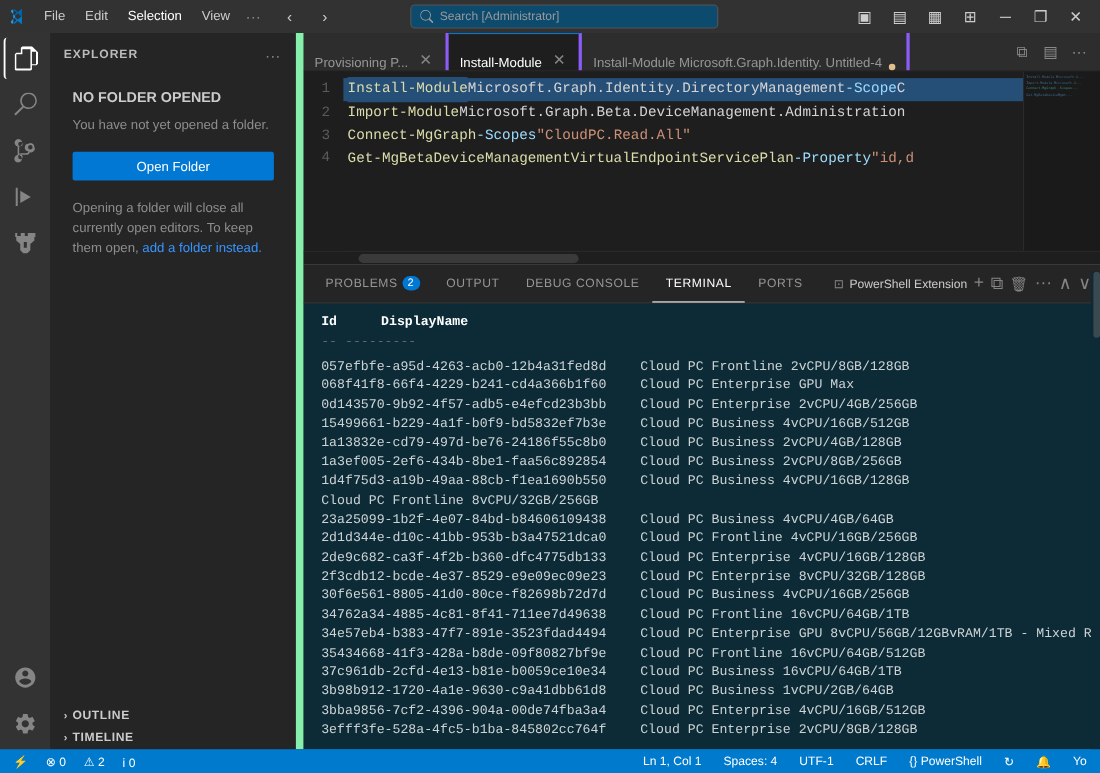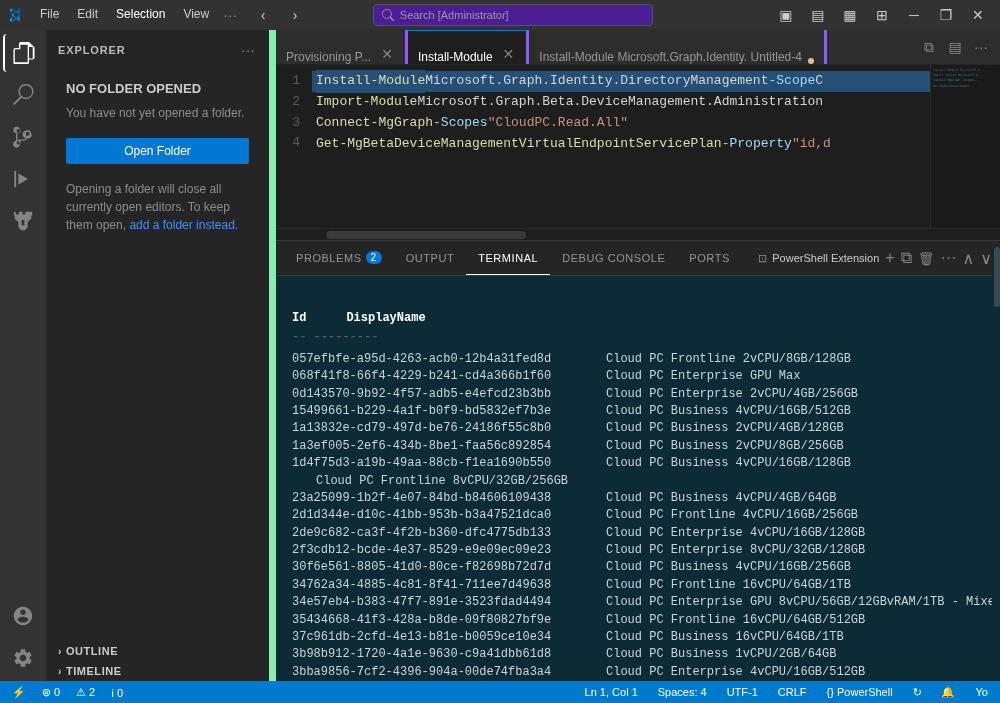"Search [Administrator]" .titlebar-search { background: #4c1d95 -> #0c4a6e }
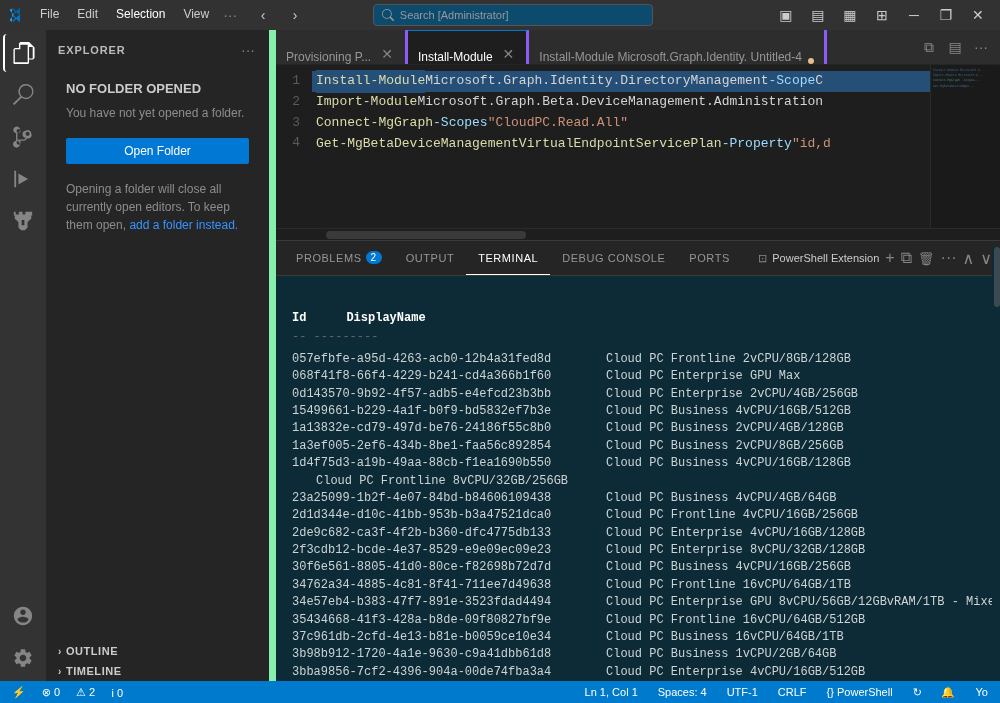"TERMINAL" div.panel-tab { order: before "DEBUG CONSOLE" -> after "DEBUG CONSOLE" }
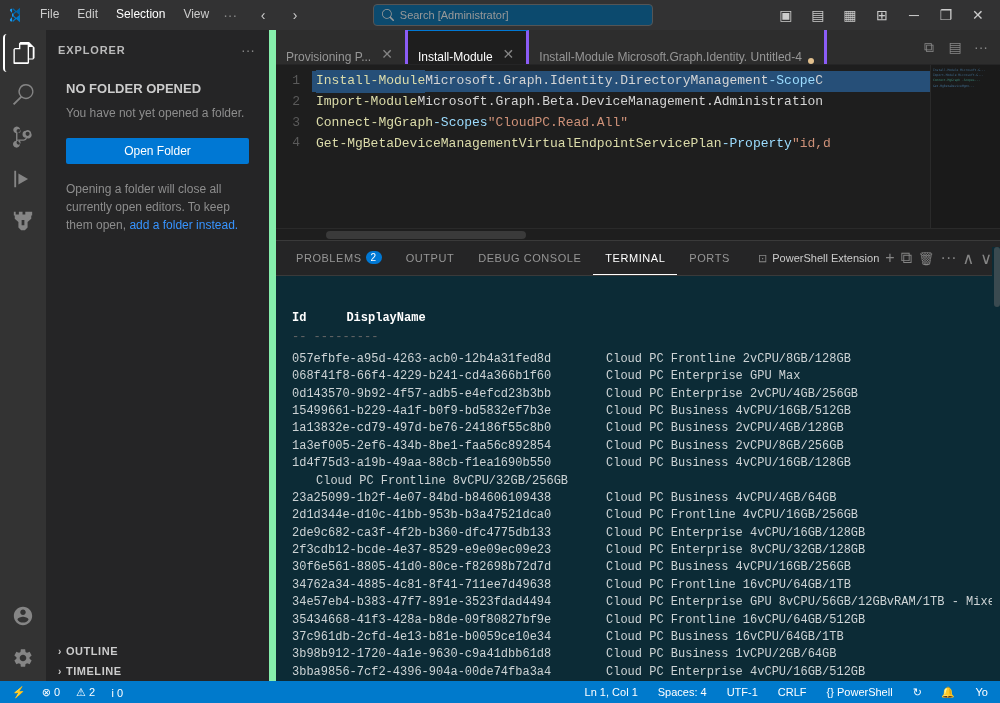"Id" .terminal-header { margin-top: 26px -> none }
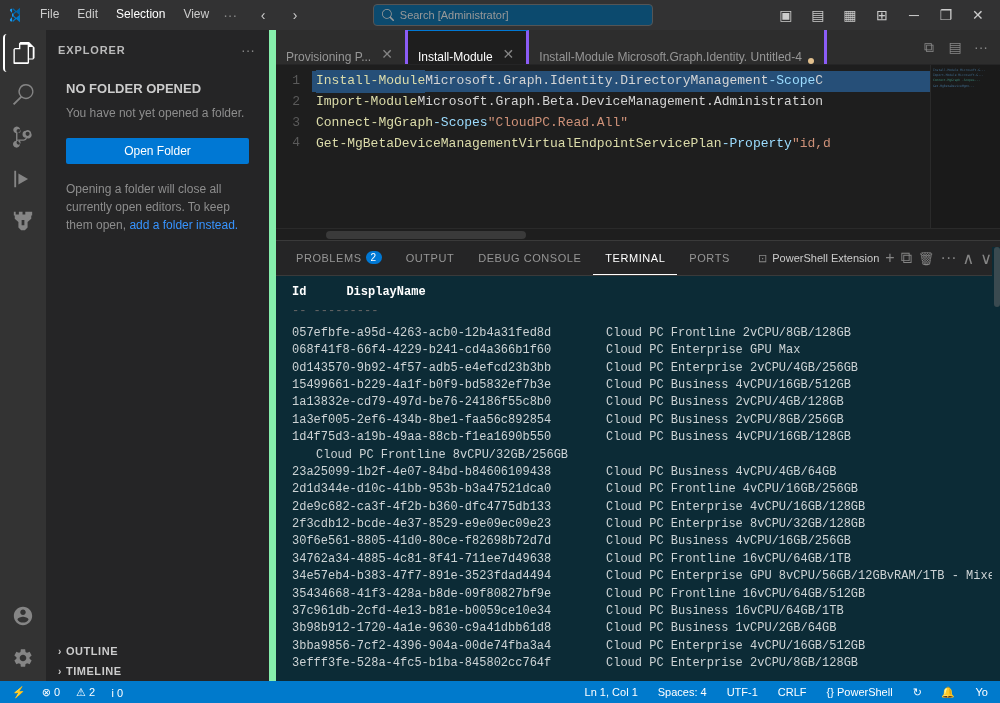"Cloud PC Frontline 2vCPU/8GB/128GB" .terminal-name { margin-left: 24px -> none }
